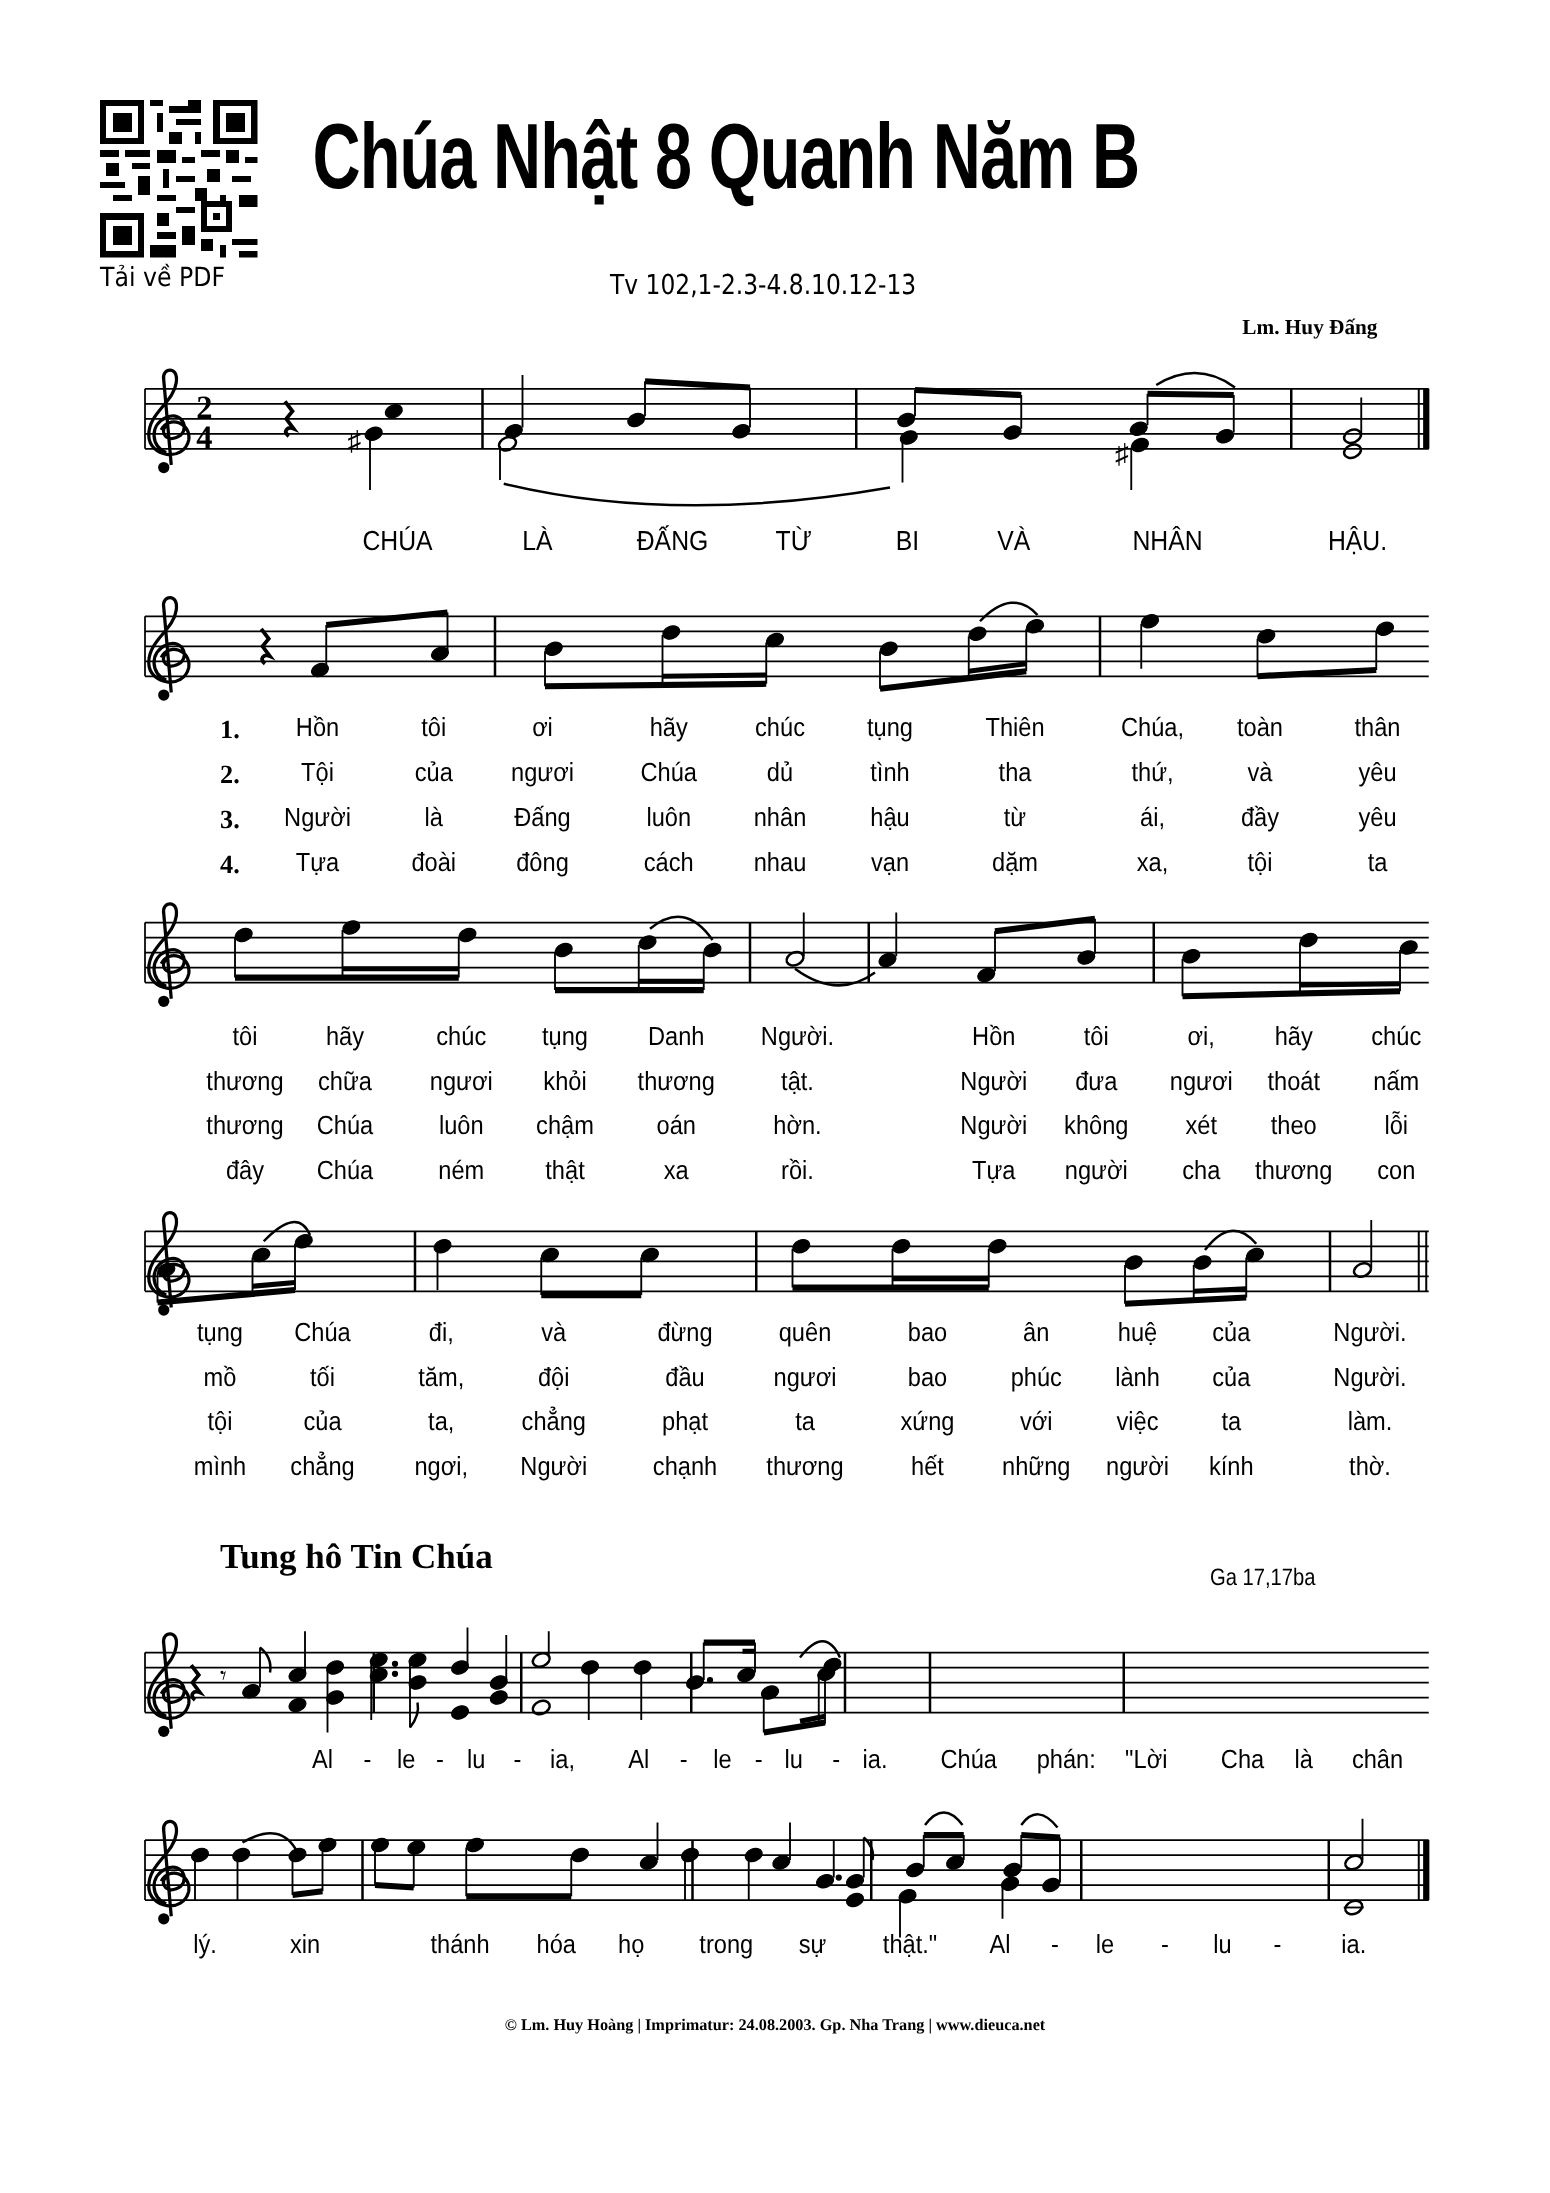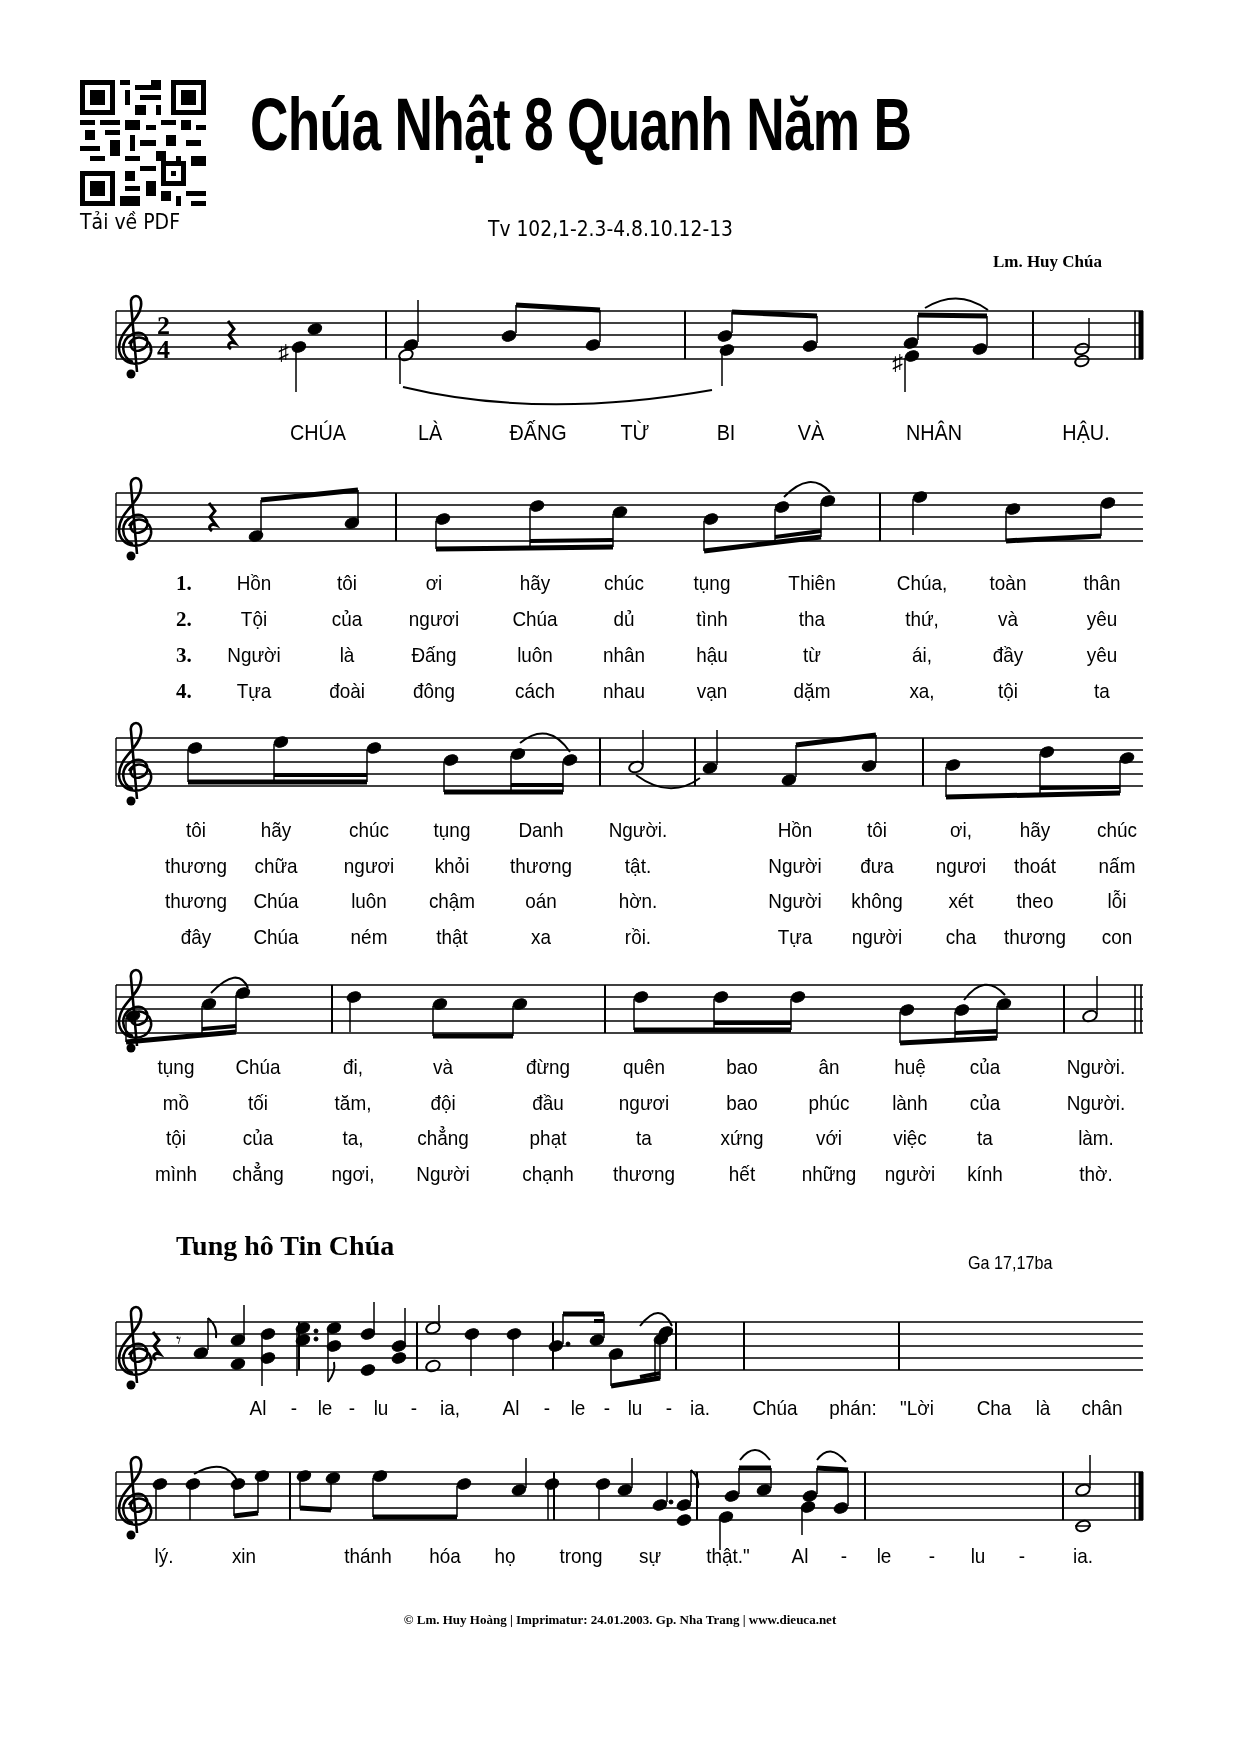"Lm. Huy Chúa" div.composer { text: Chúa -> Đấng }
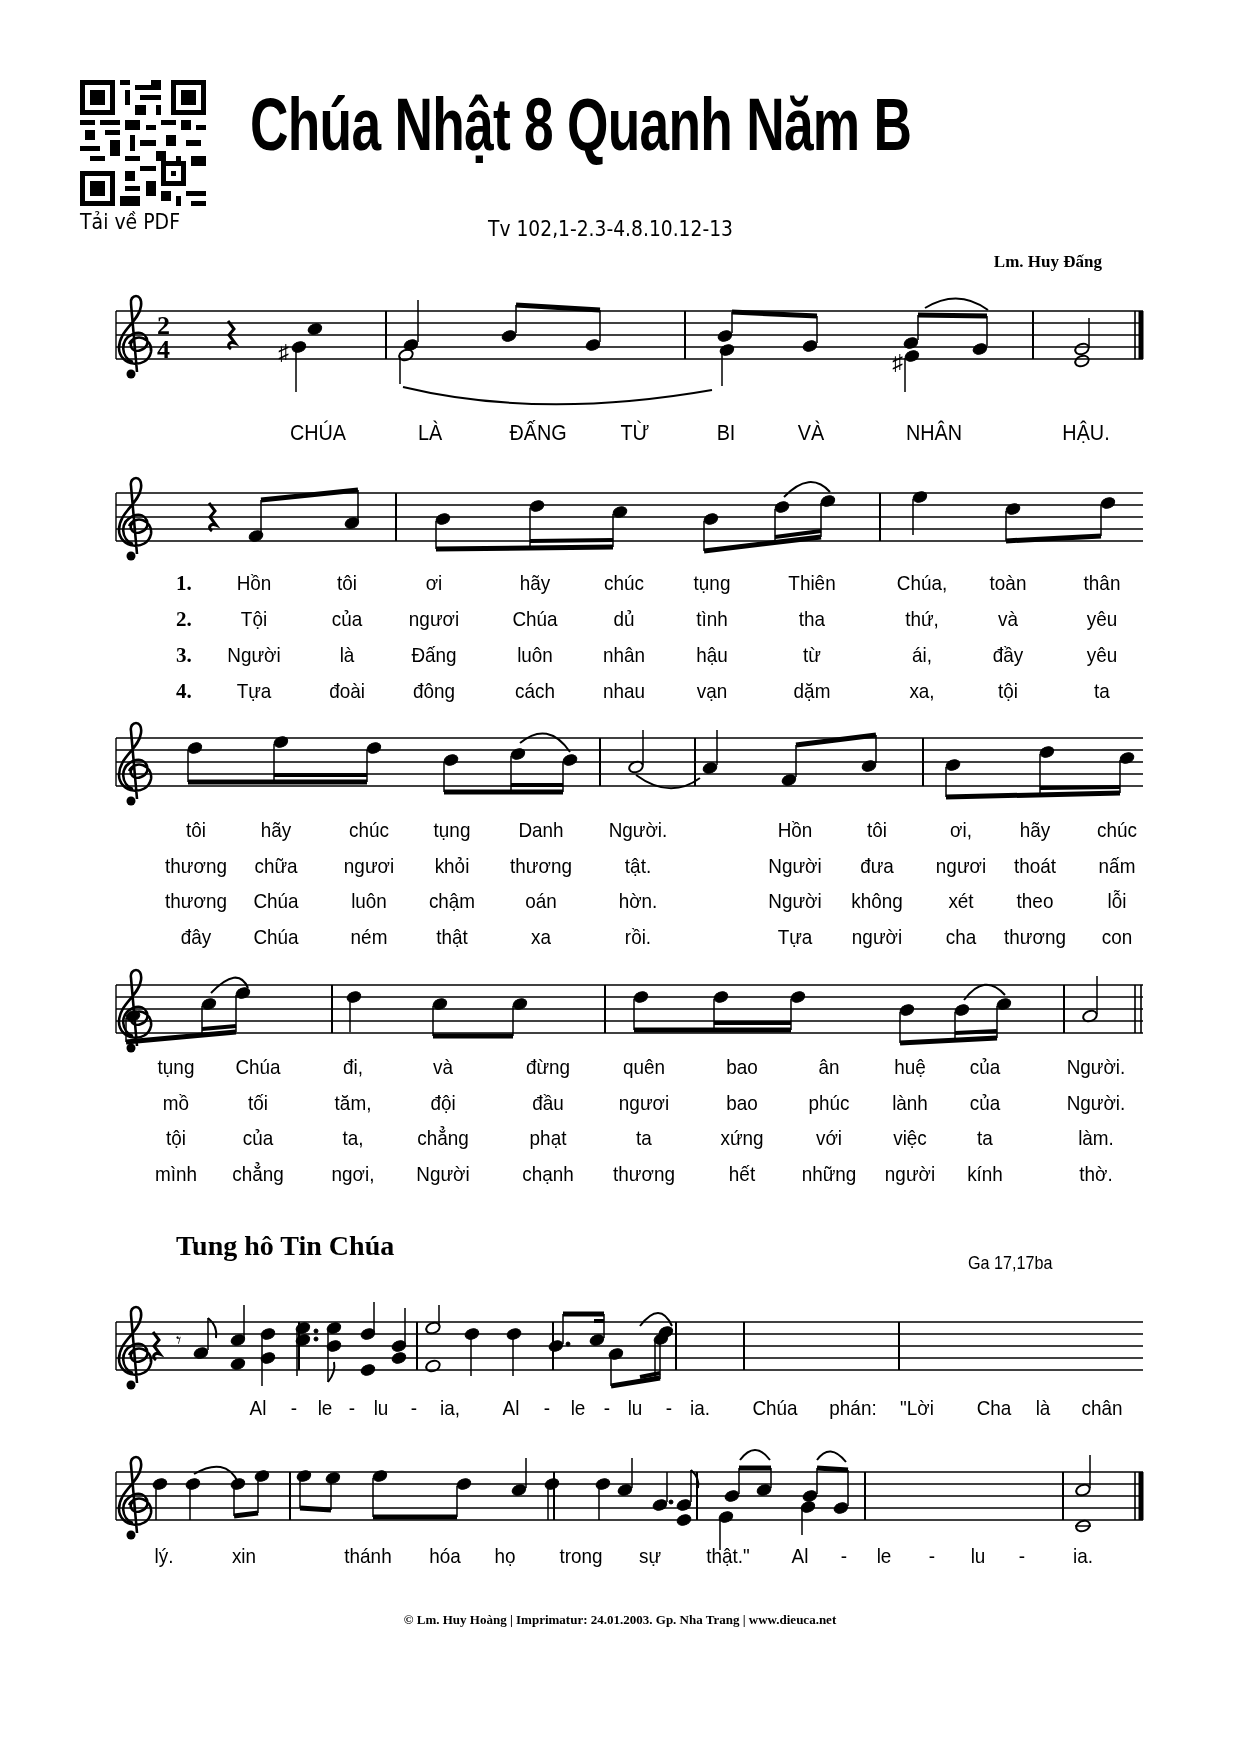"© Lm. Huy Hoàng |" div.footer { text: 24.01.2003 -> 24.08.2003 }
